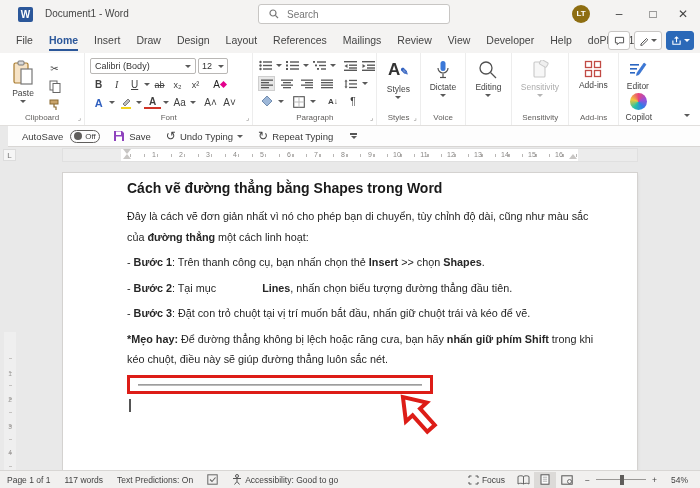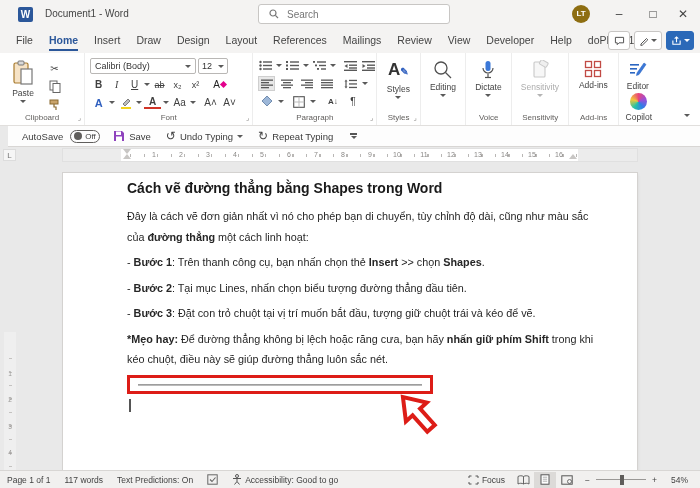"Editing" div.rgroup { order: before "Dictate" -> after "Dictate" }
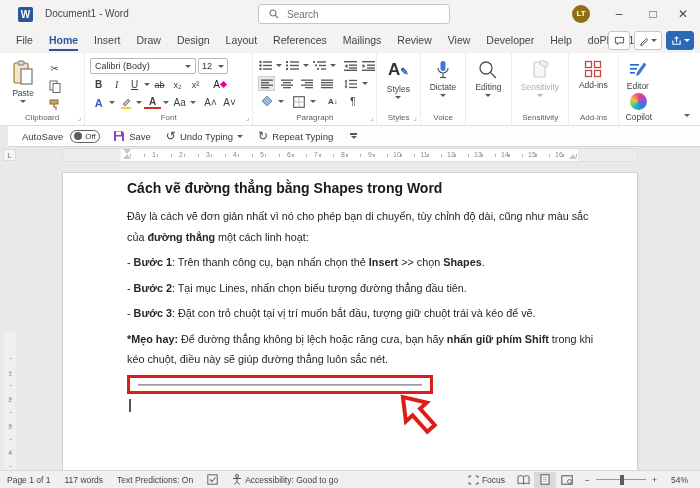"Lines" span { font-weight: 400 -> 700; margin-left: none -> 43px }
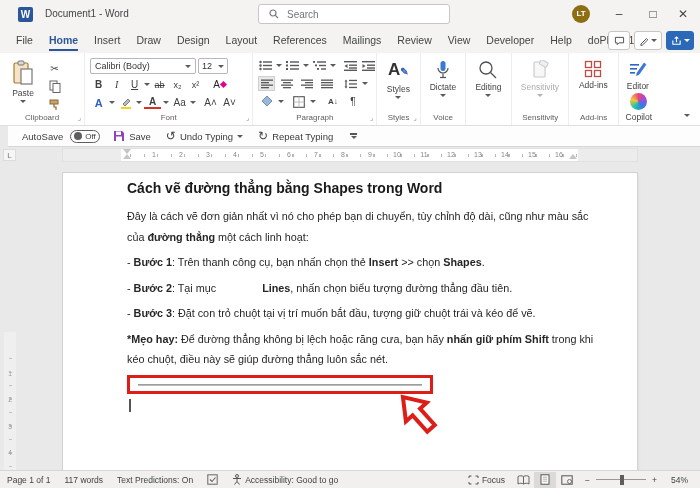": Đặt con trỏ chuột" span { text: tượng -> nhấn }
